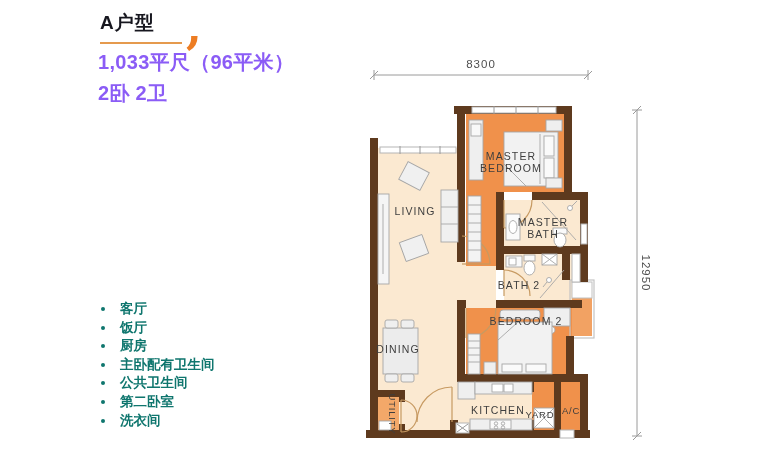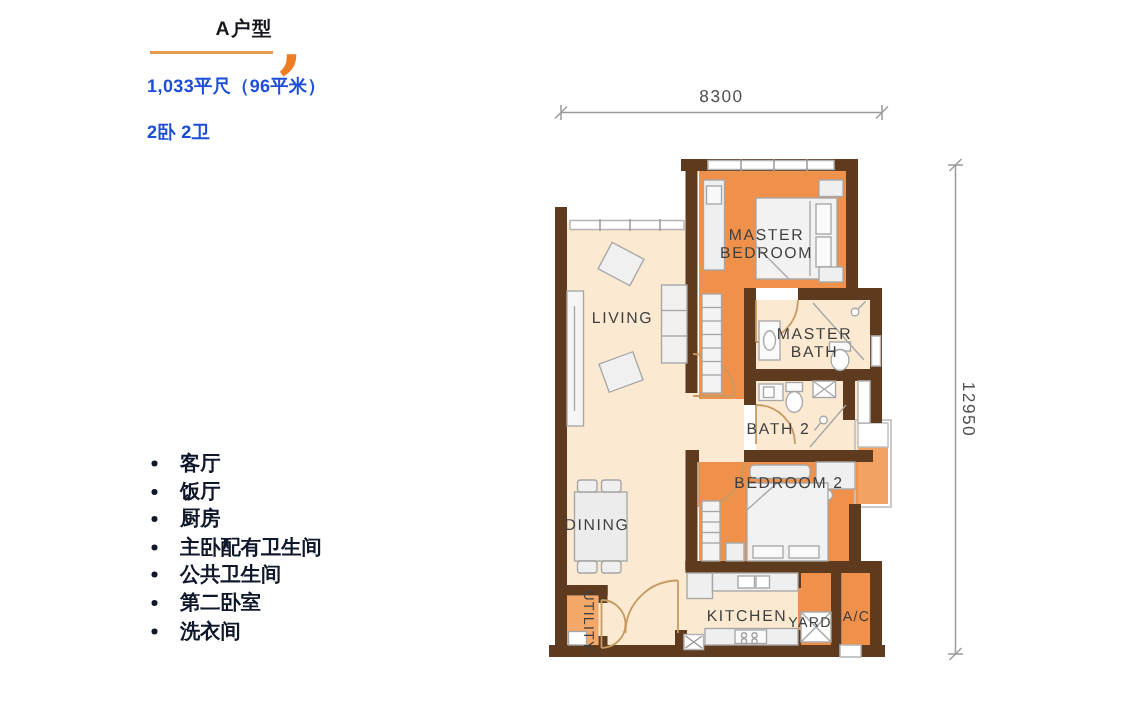"A户型" .unit-title { font-size: 13px -> 19px; text-align: right -> left }
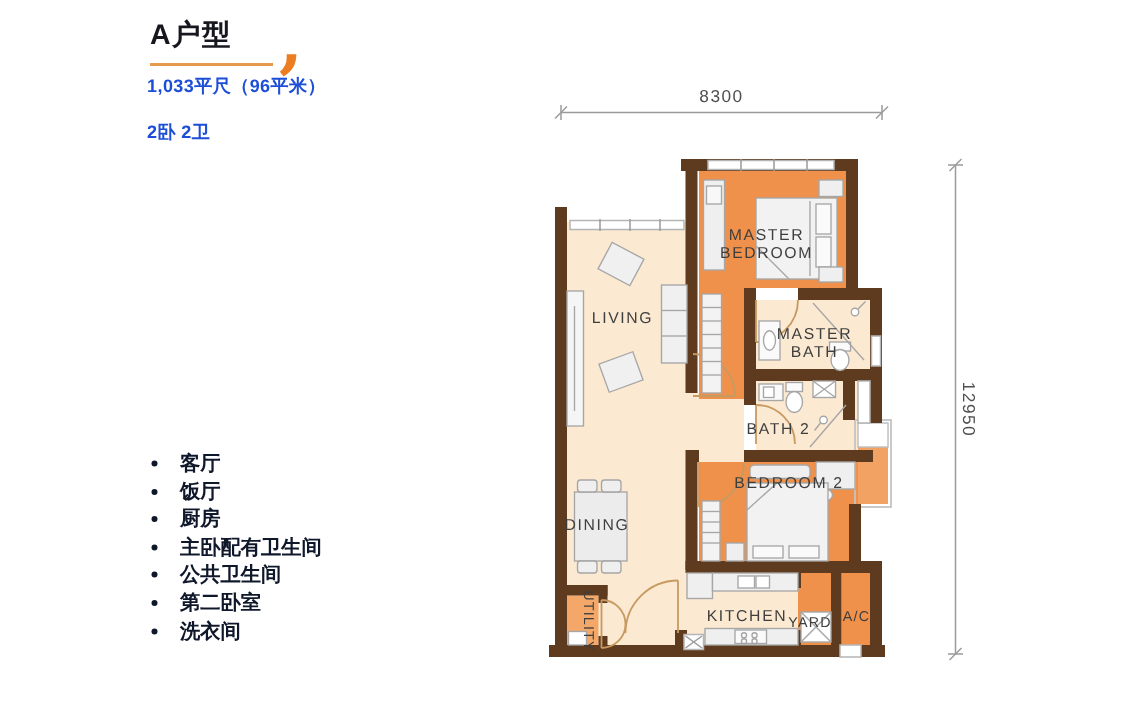"1,033平尺（96平米）" .spec-line { color: #1d4ed8 -> #8b5cf6; font-size: 12px -> 20px }
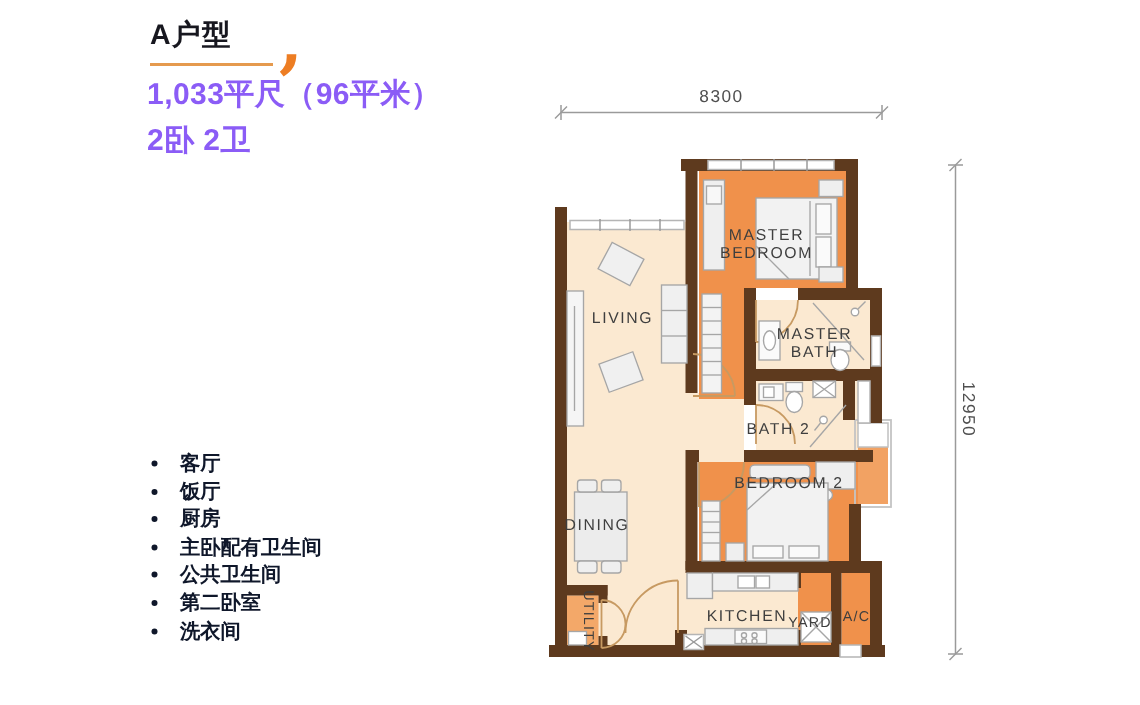"客厅" .features { color: #0f172a -> #0f766e }
